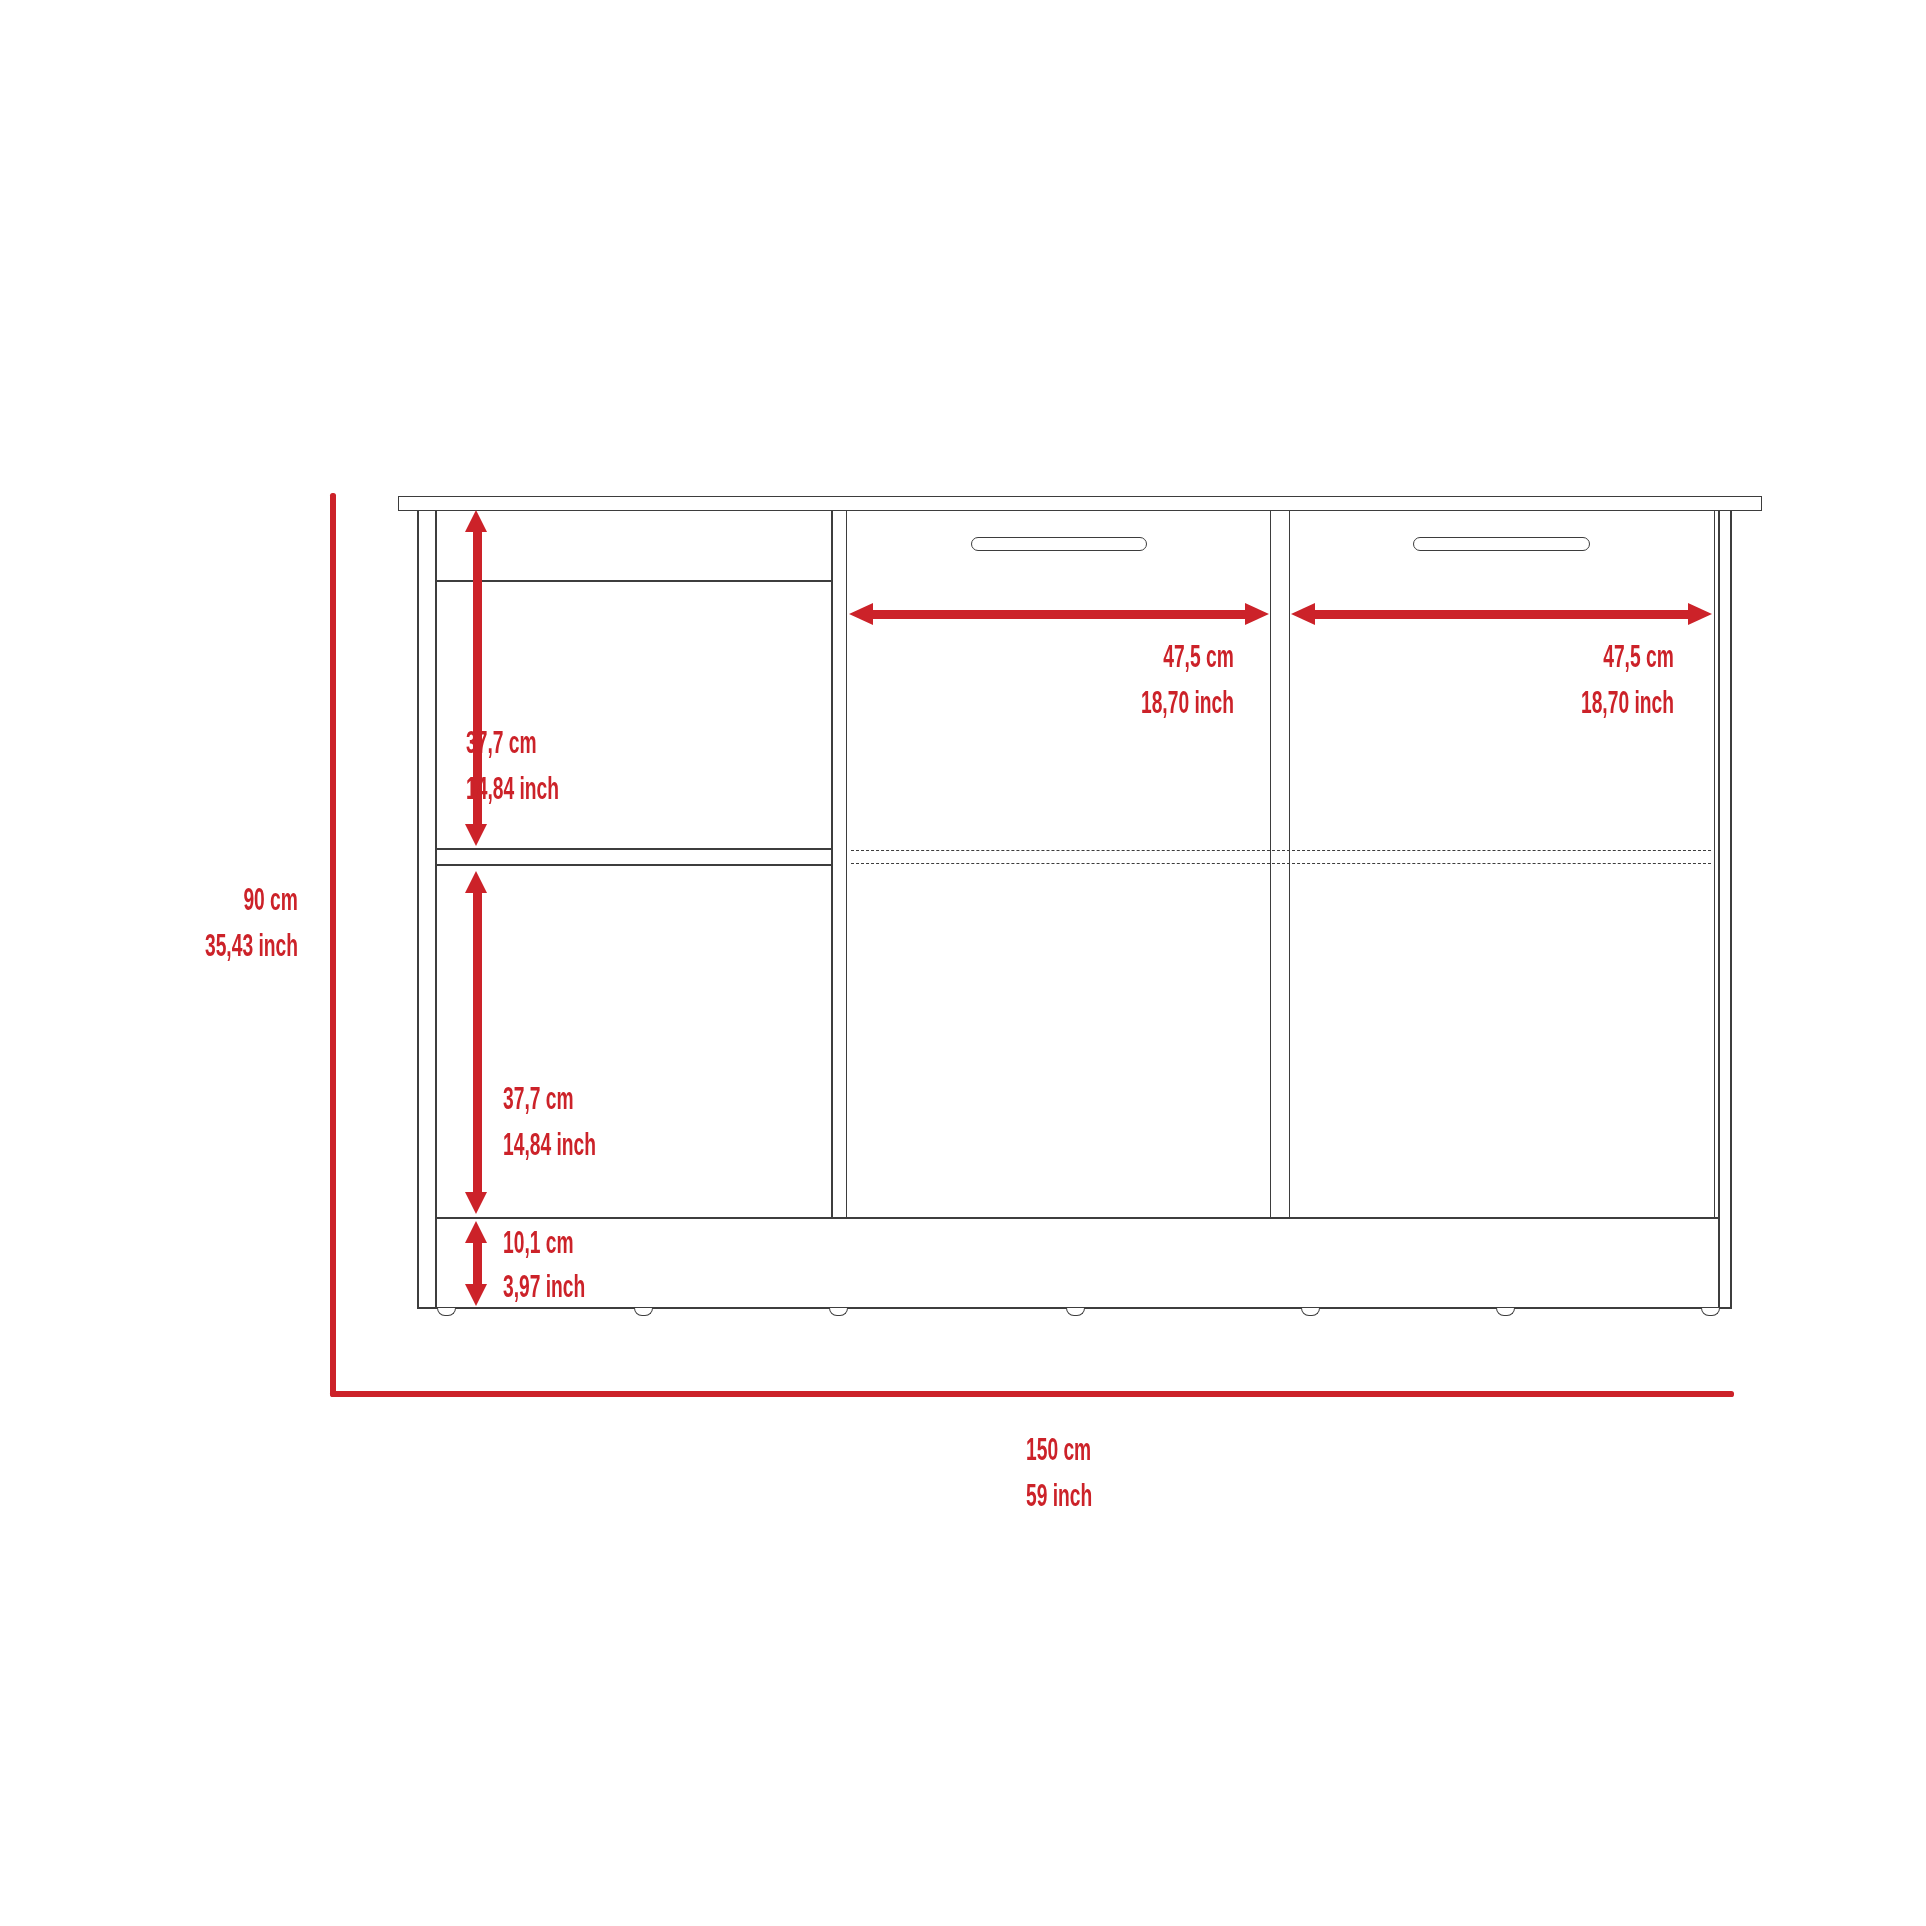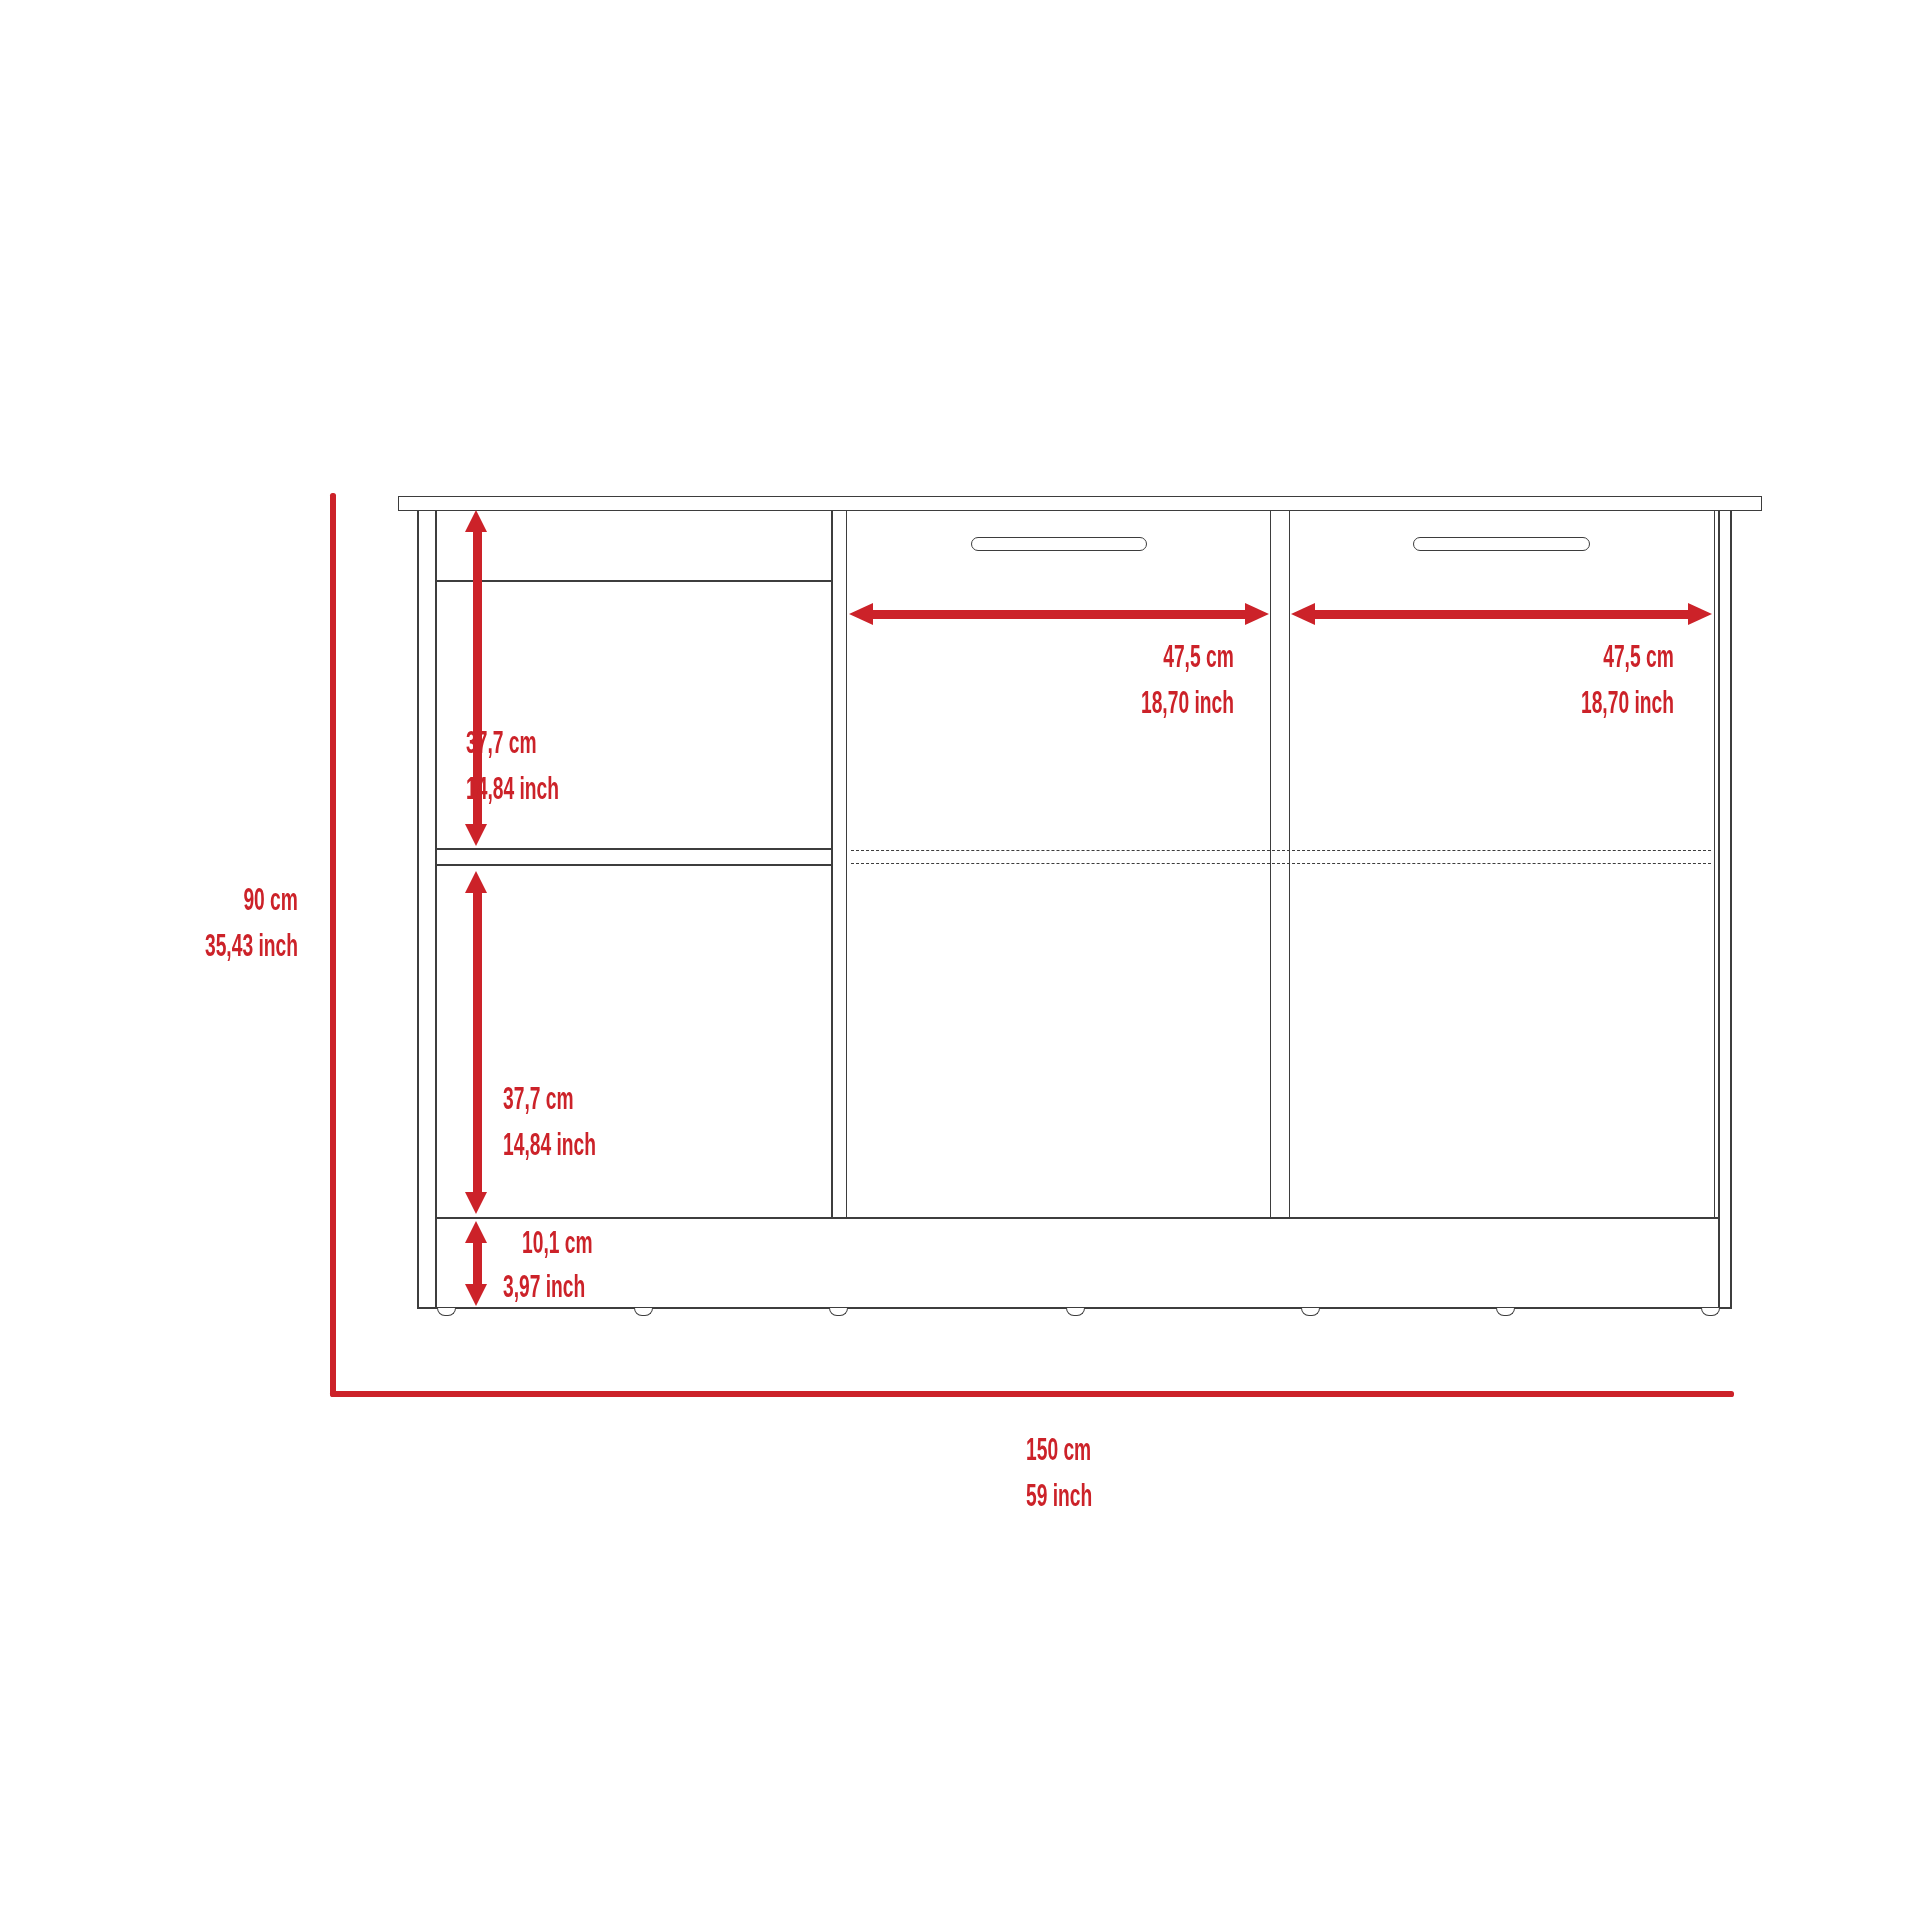"10,1 cm" span.row { text-align: right -> none }
